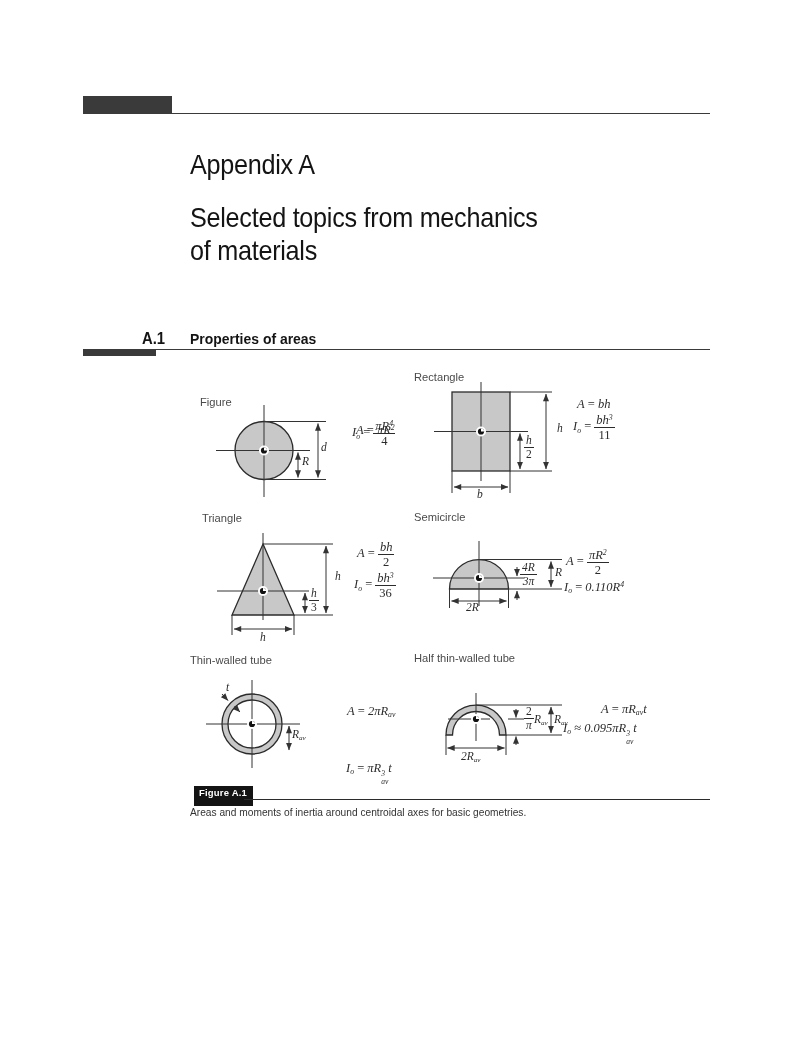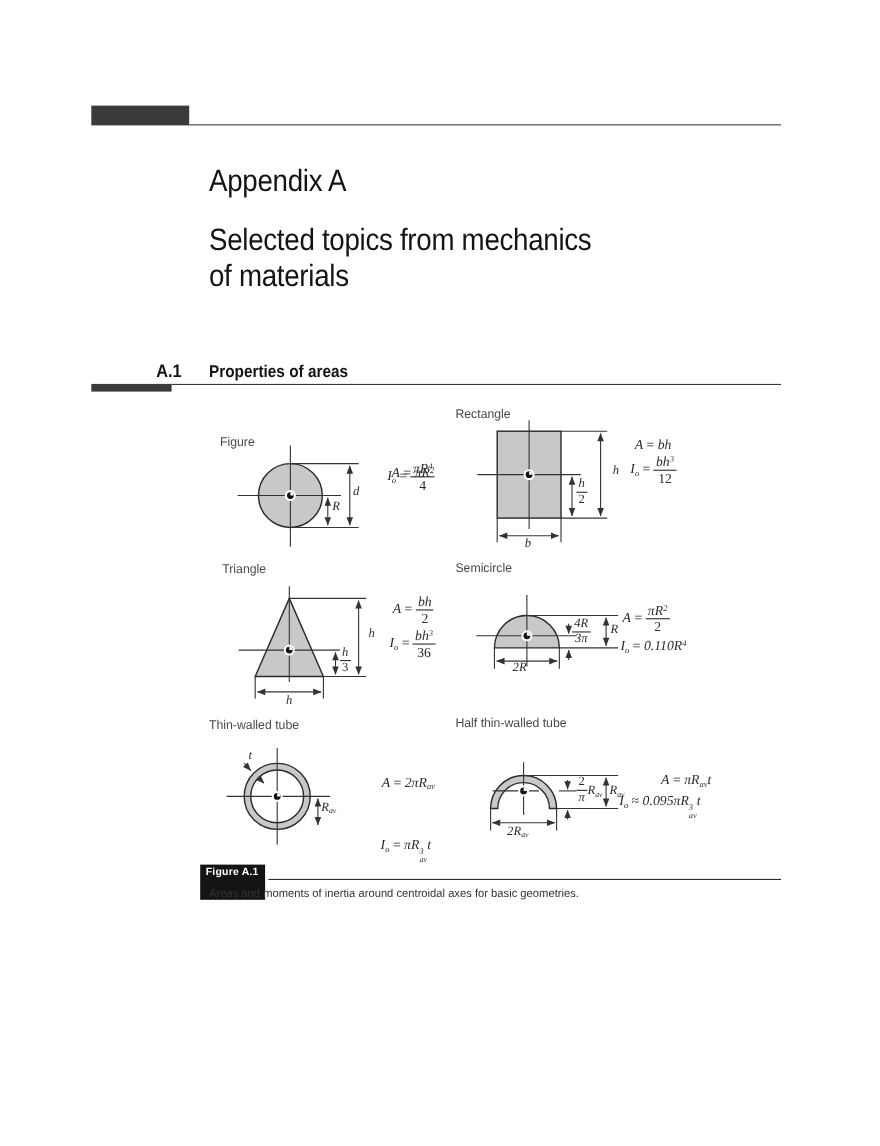"12" span.fd { text: 12 -> 11 }
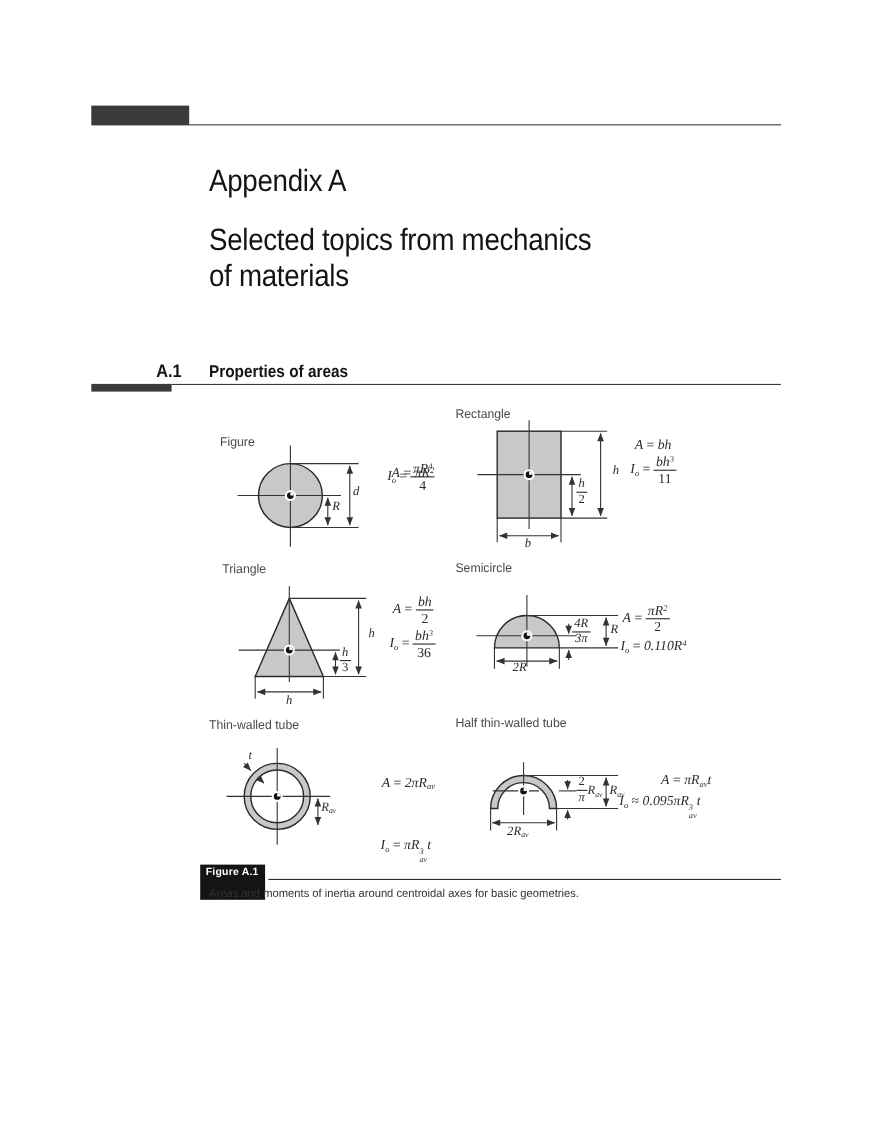"Figure A.1" div.abs { height: 32px -> 20px; left: 182px -> 194px }
